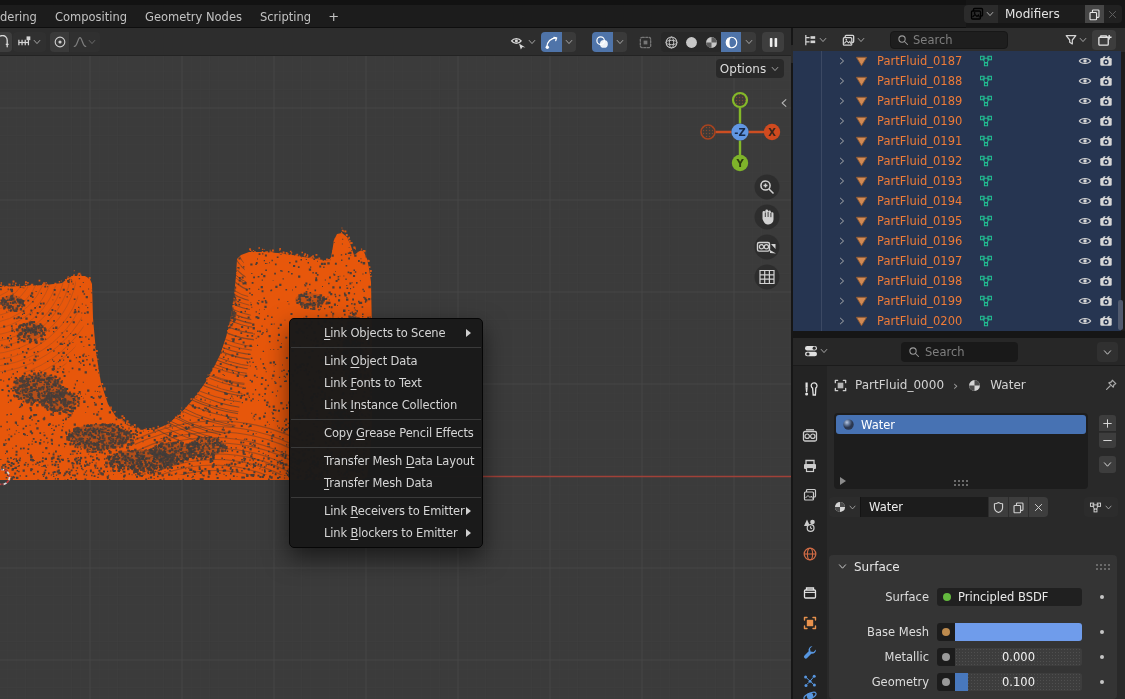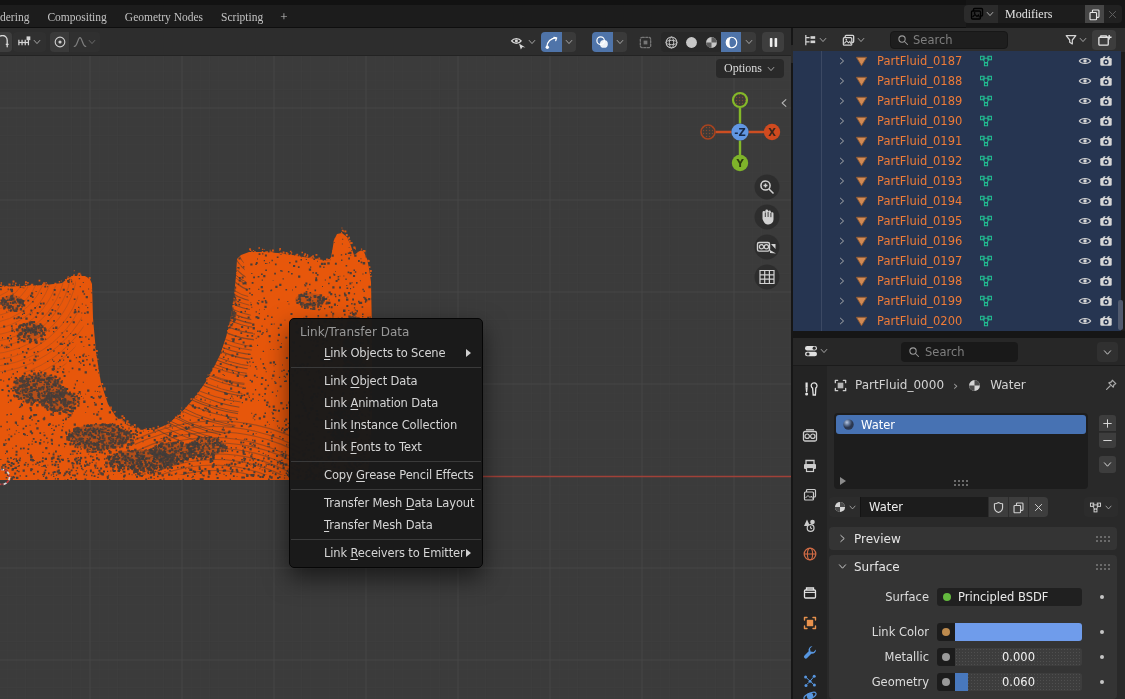"dering" #topbar { font-family: Liberation Serif, serif -> none }
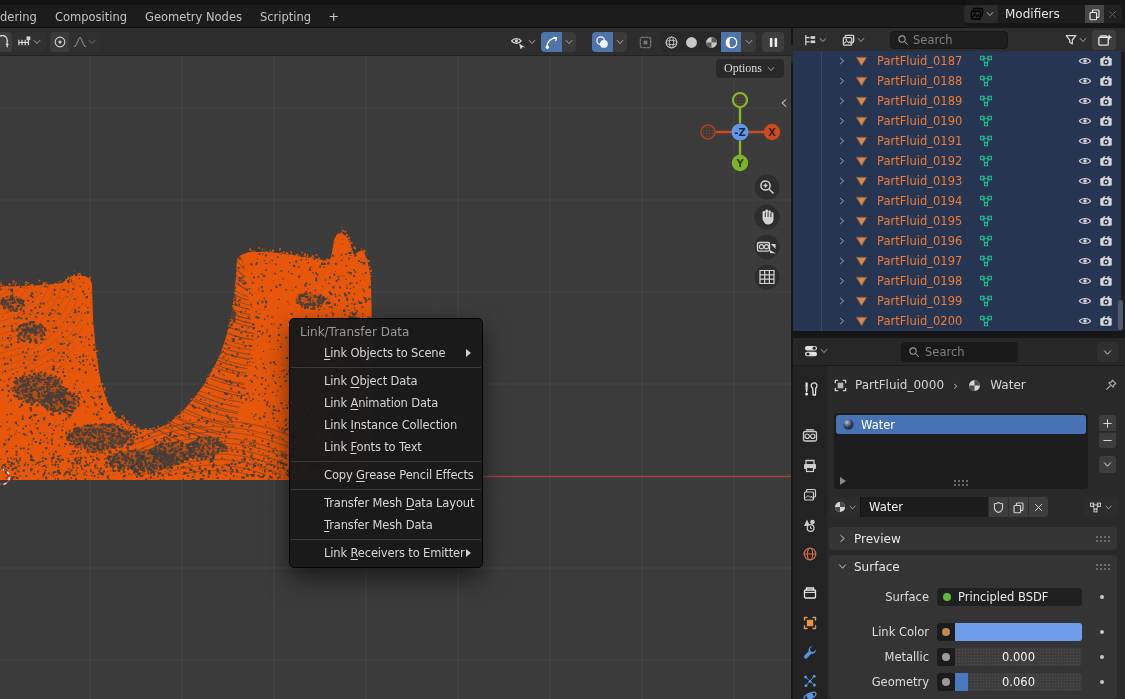"Options" #options-button { font-family: Liberation Serif, serif -> none }
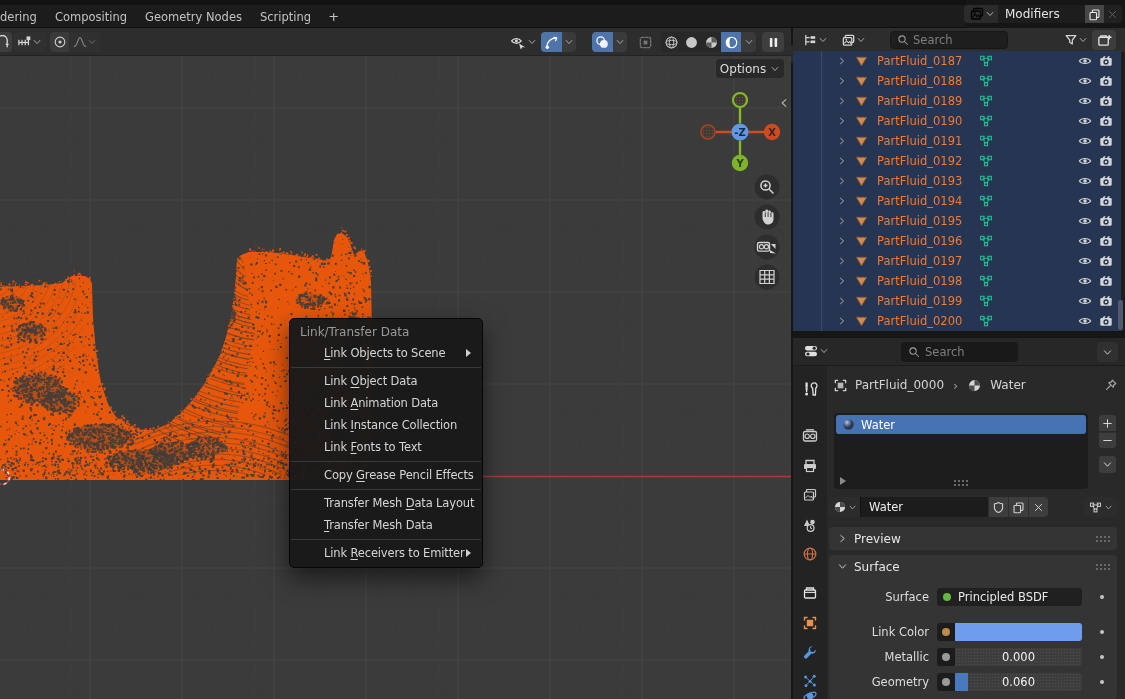"Link/Transfer Data" div.title { html: <div>Link/Transfer Data</div> -> none }
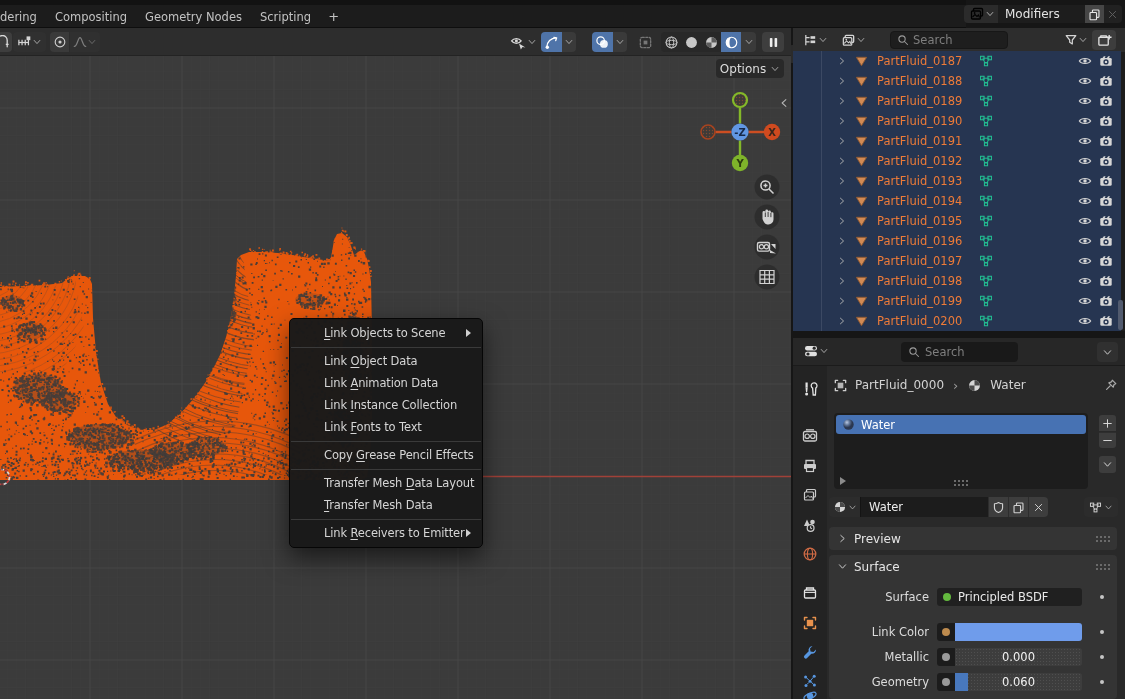"Link Animation Data" div.menu-item { html: <div> <span>Link <u>A</u>nimation Data</span> </div> -> none }
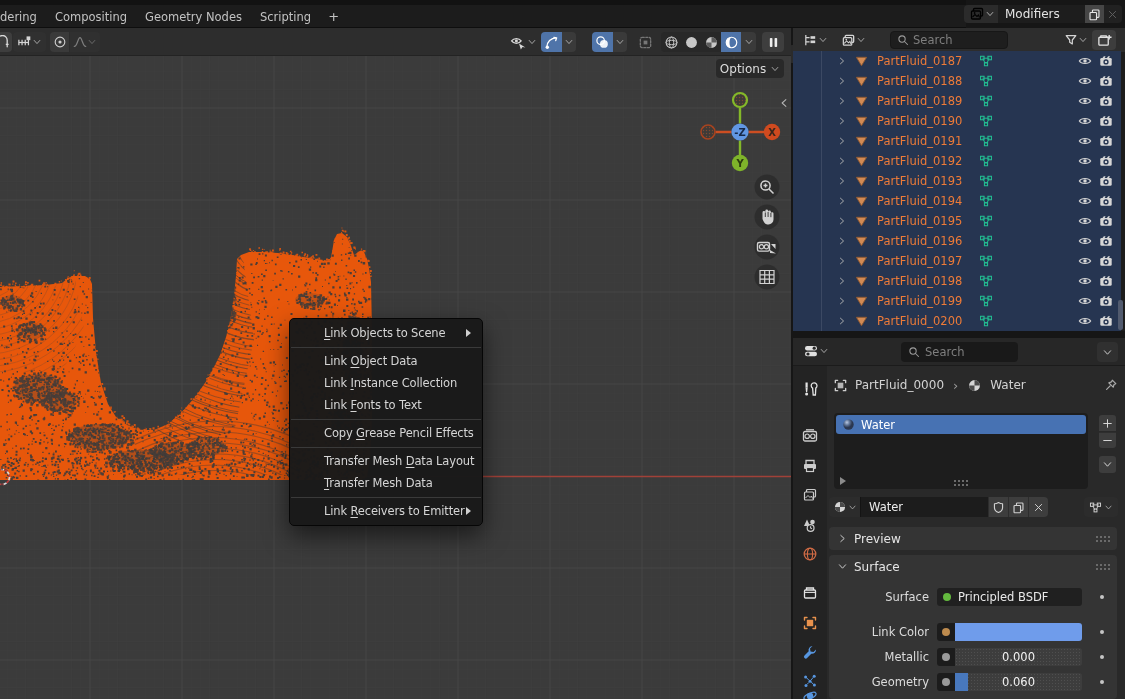"Link Instance Collection" div.menu-item { order: before "Link Fonts to Text" -> after "Link Fonts to Text" }
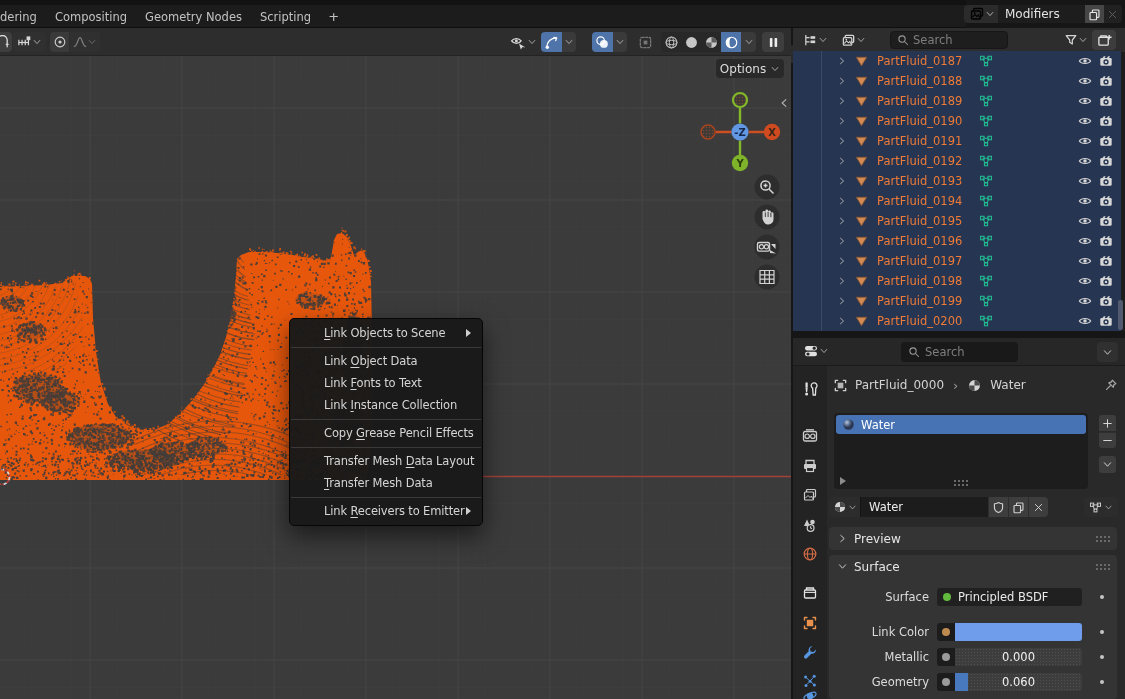"Link Blockers to Emitter" div.menu-item { html: none -> <div> <span>Link <u>B</u>lockers to Emitter</span> <span></span> </div> }
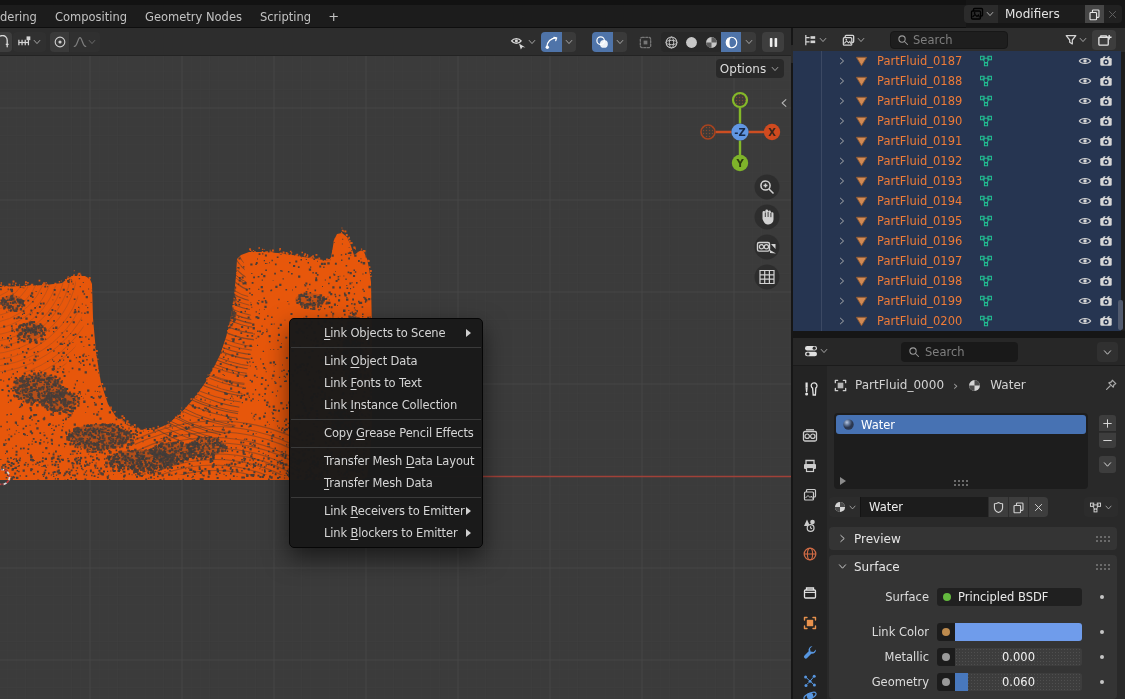"Preview" div.panel { html: <div> <div> <span> <svg> <path></path> </svg> </span> <span>Preview</span> <span></span> </div> </div> -> none }
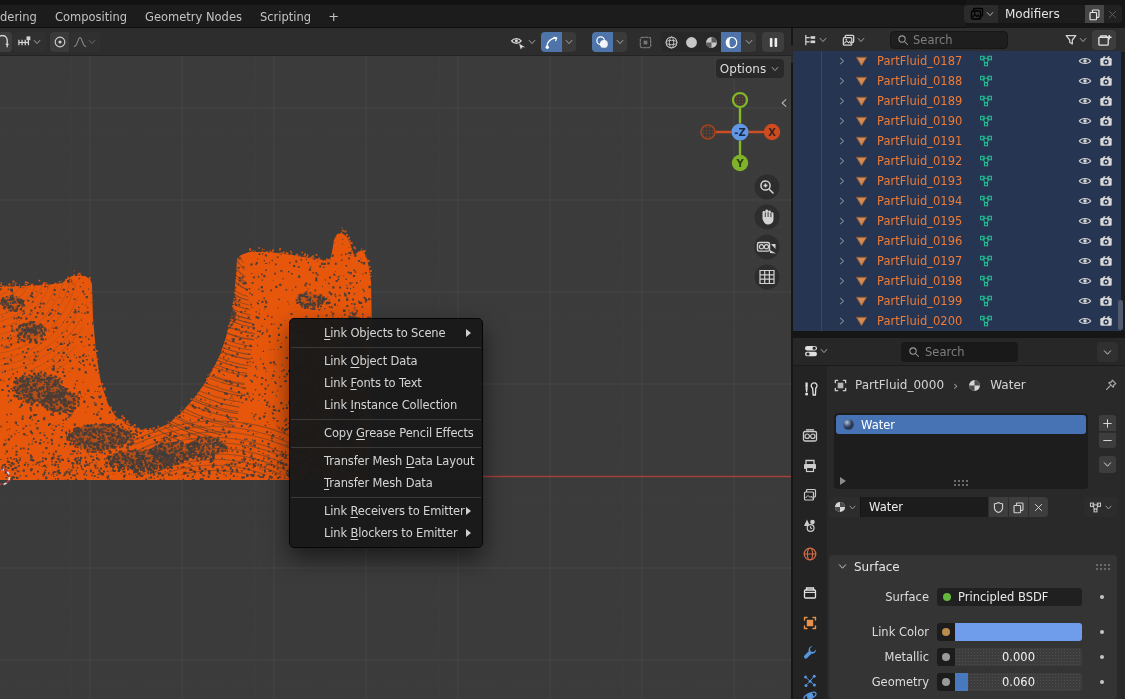"Link Color" span.plabel { text: Link Color -> Base Mesh }
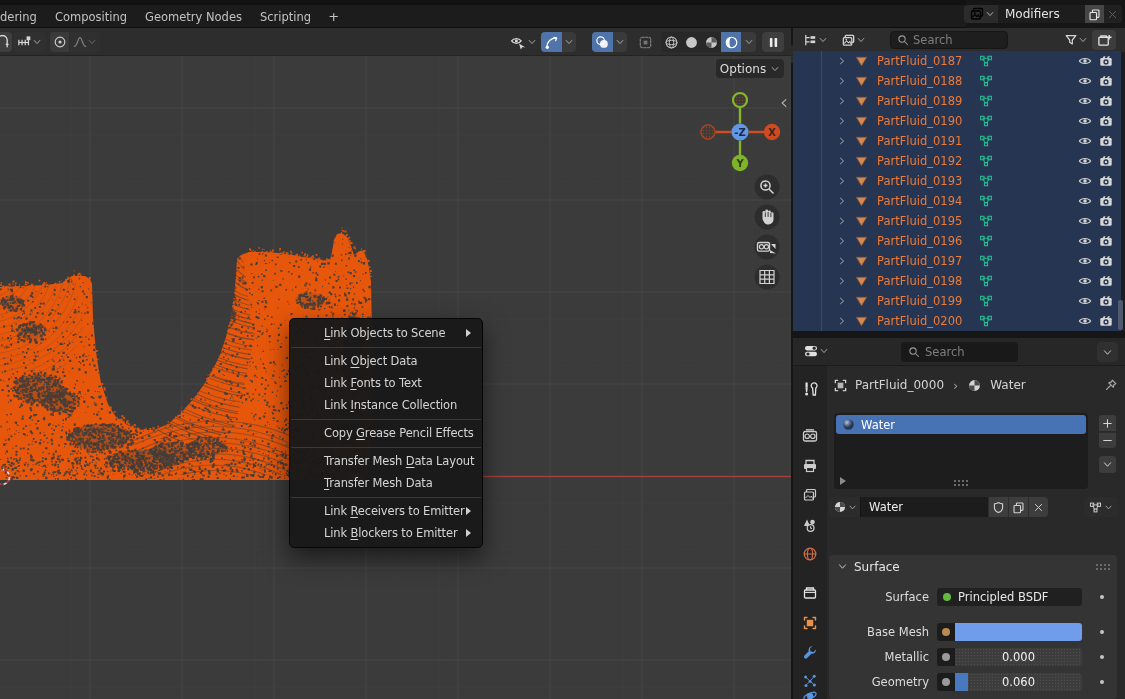"0.060" span.val-txt { text: 0.060 -> 0.100 }
